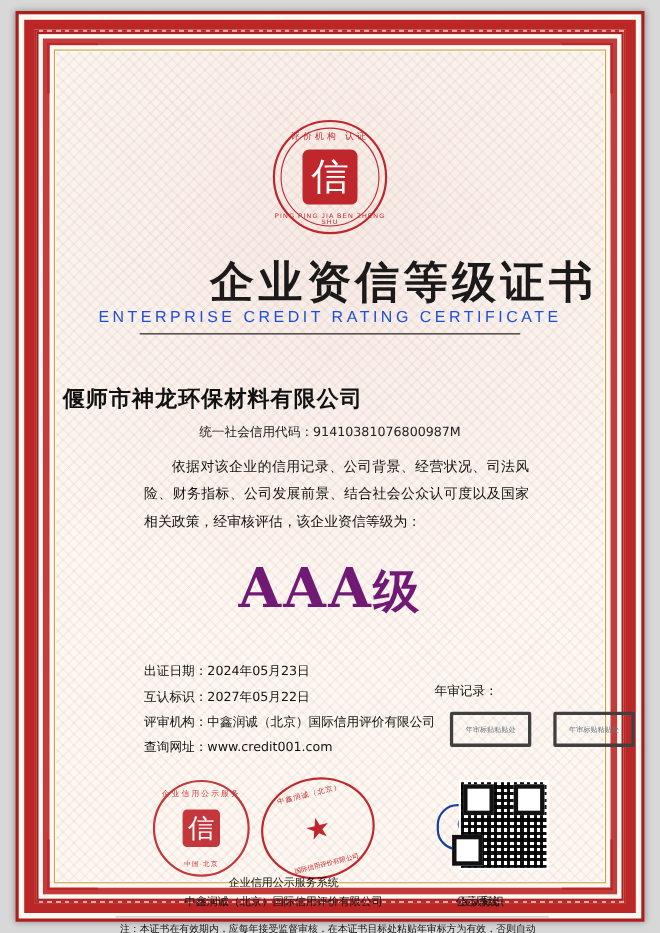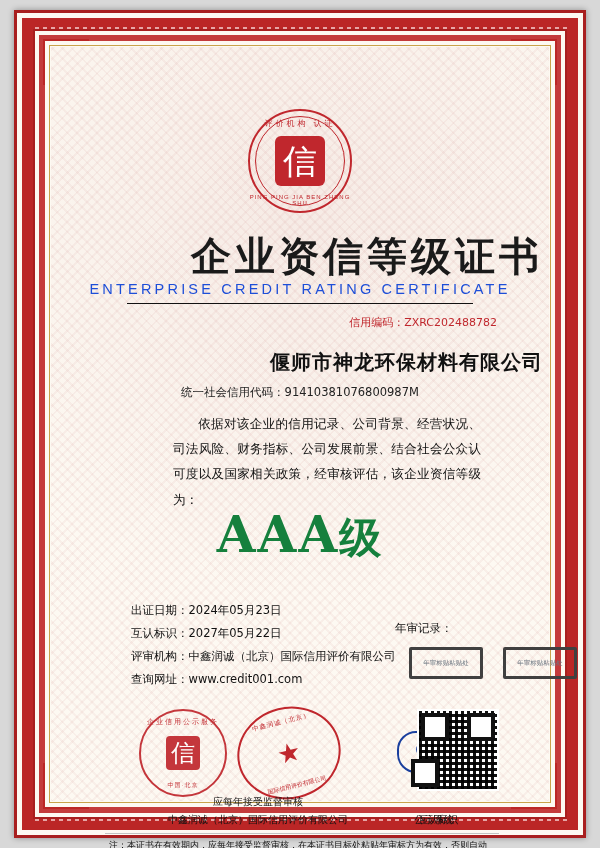"信用编码：ZXRC202488782" div.cred-no { html: <div> <span>信用编码：</span><span>ZXRC202488782</span> </div> -> none }
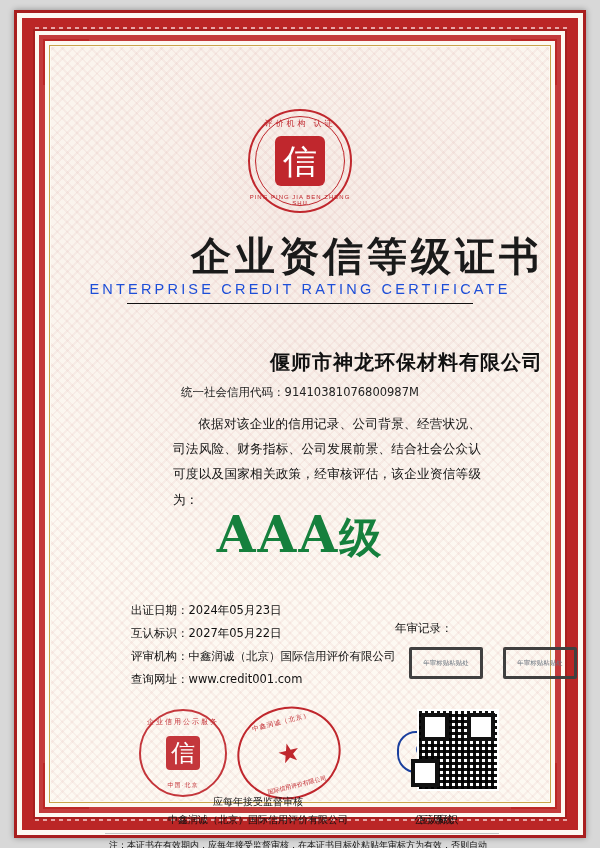"偃师市神龙环保材料有限公司" .company { text-align: right -> left }
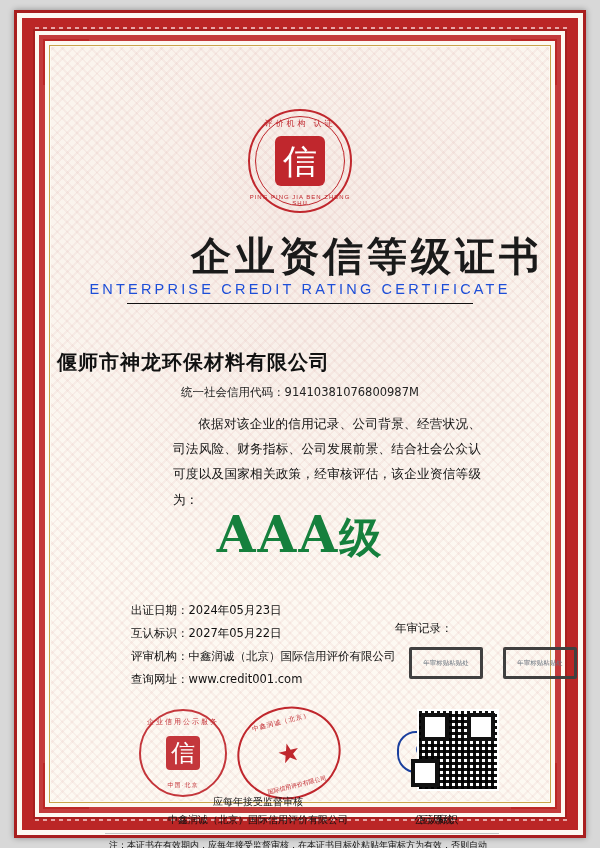"依据对该企业的信用记录、公司背景、经营状况、司法风险、财务指标、公司发展前景、结" .body-text { margin-left: 42px -> none }
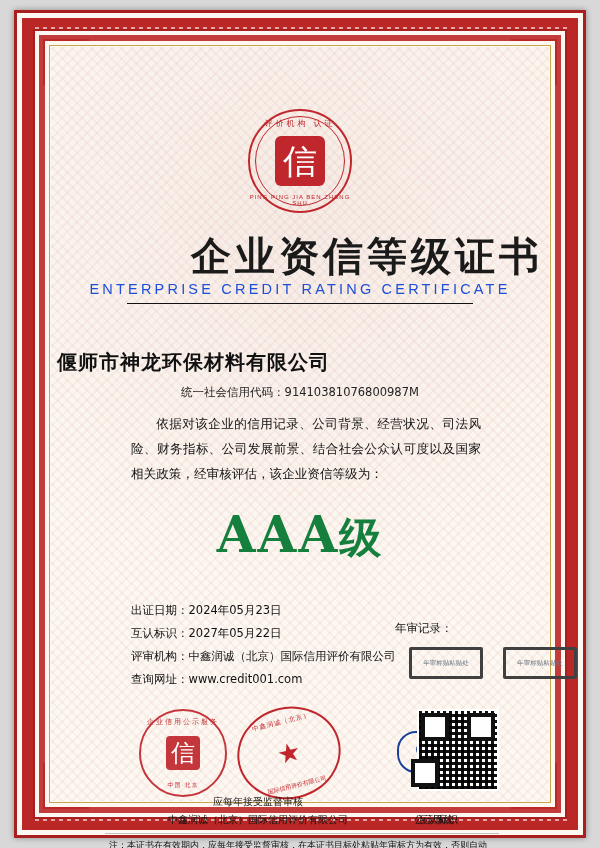"AAA级" .grade { color: #15803d -> #701a75 }
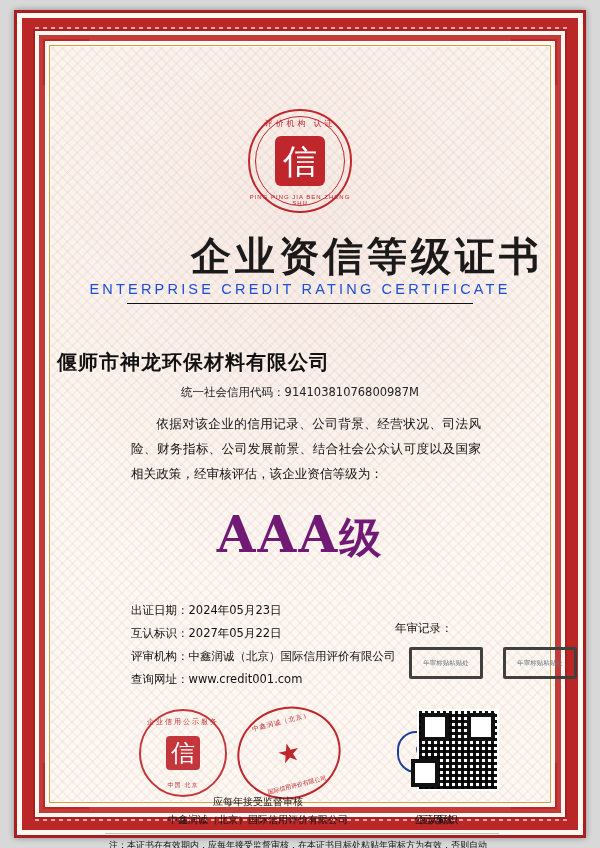"应每年接受监督审核" div.caption { text: 应每年接受监督审核 -> 企业信用公示服务系统 }
